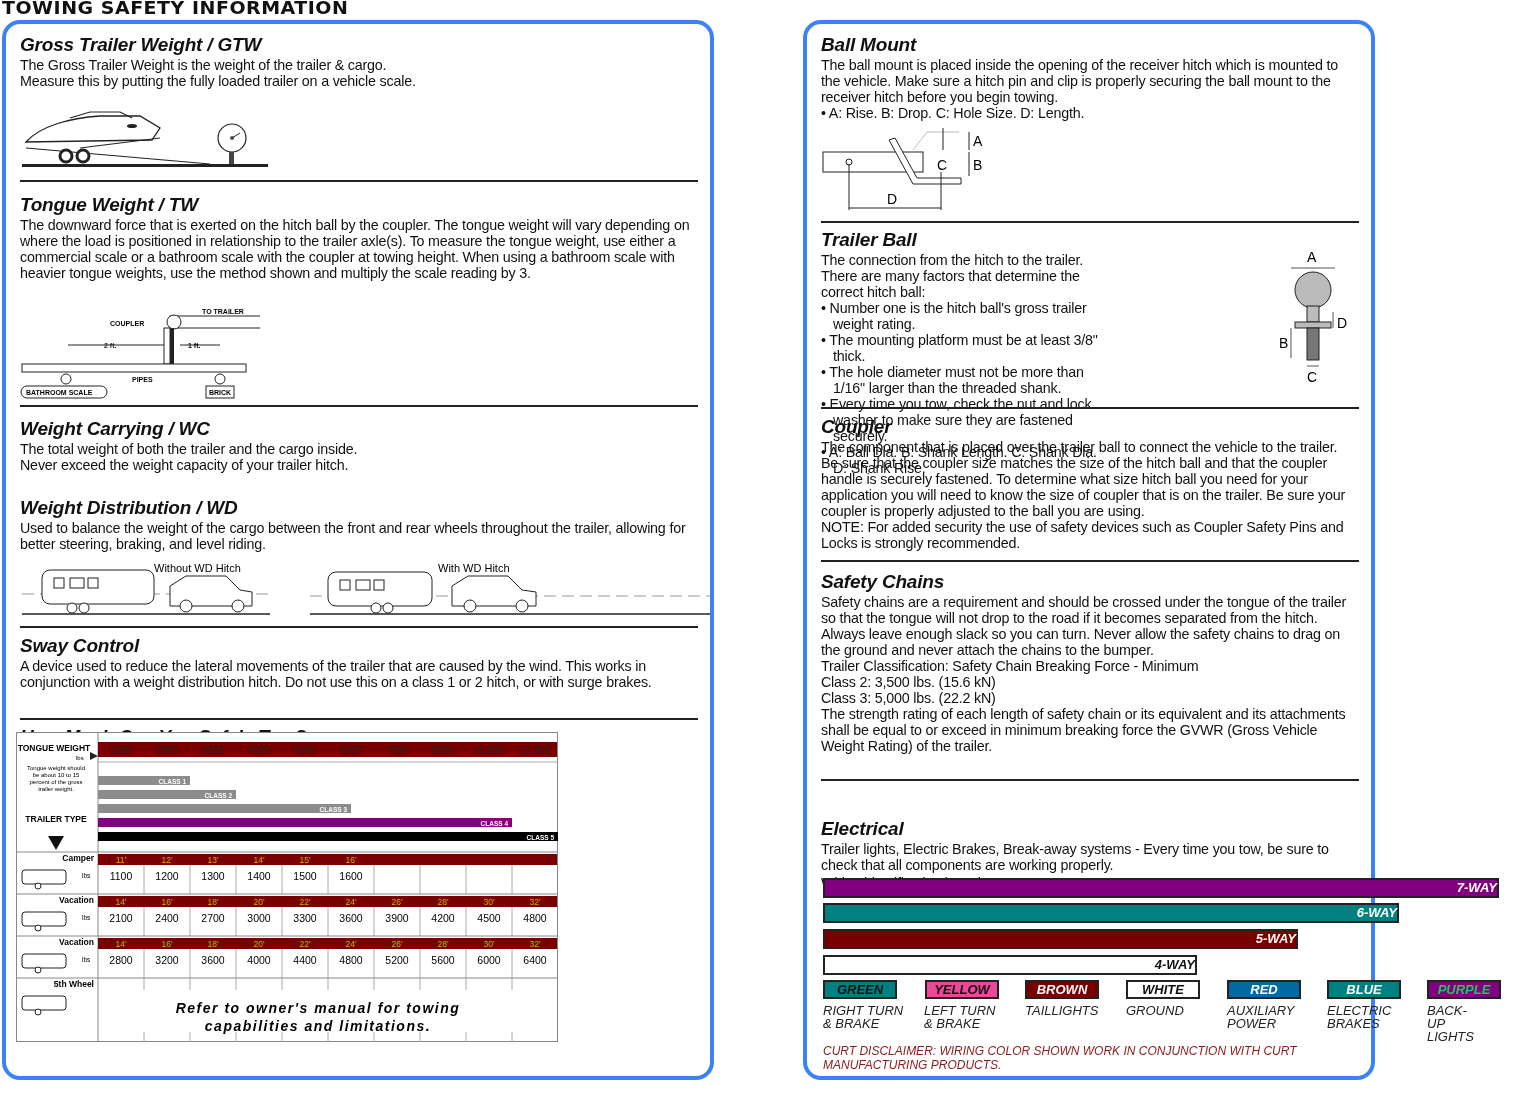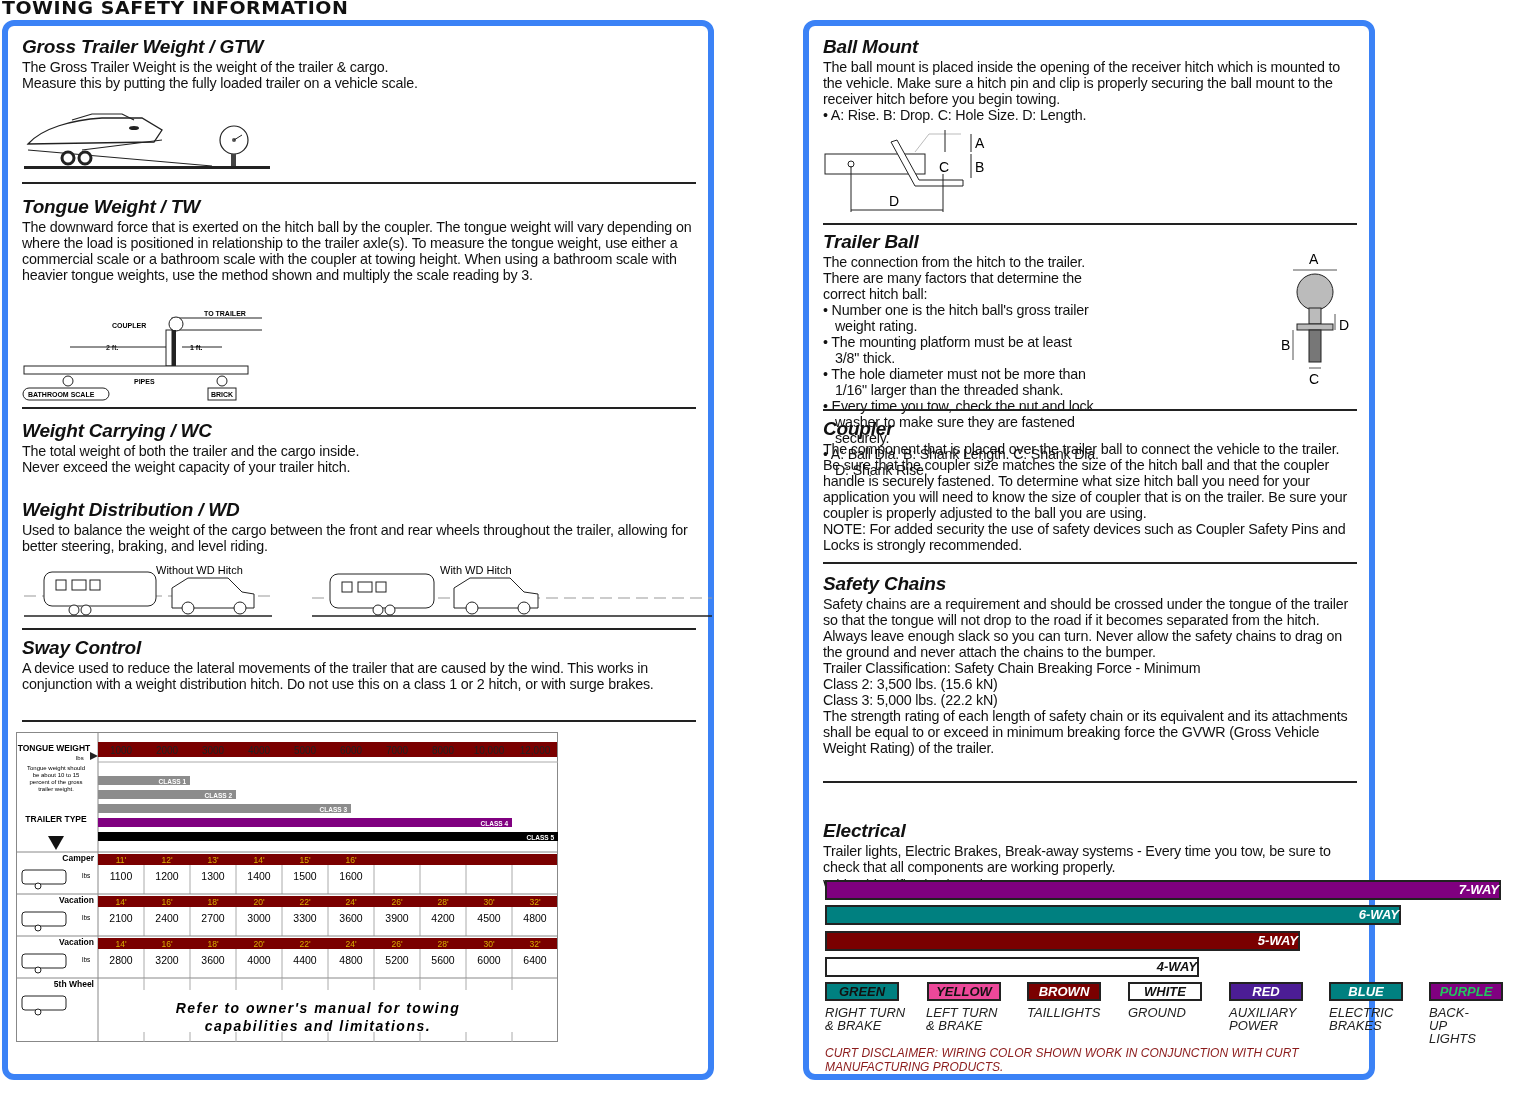"Gross Trailer Weight / GTW" .panel { border: 6px solid #3b82f6 -> 4px solid #3b82f6; border-radius: 12px -> 18px }
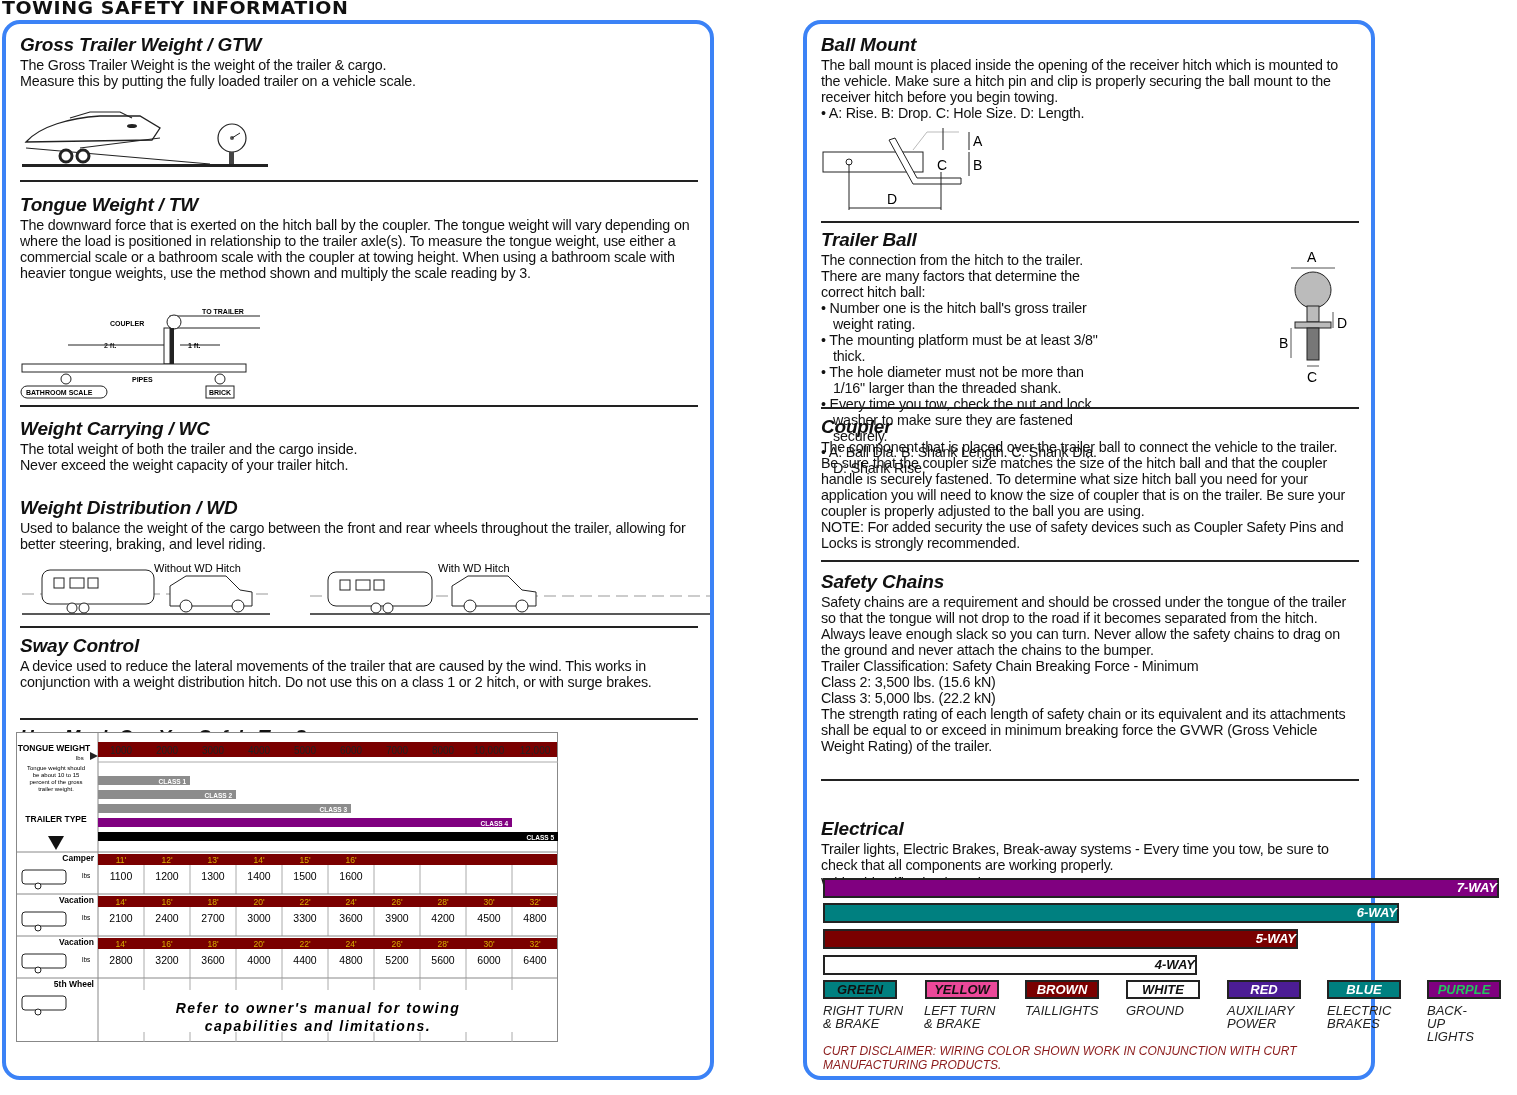"RED" div.swatch { background: #4c1d95 -> #0369a1 }
